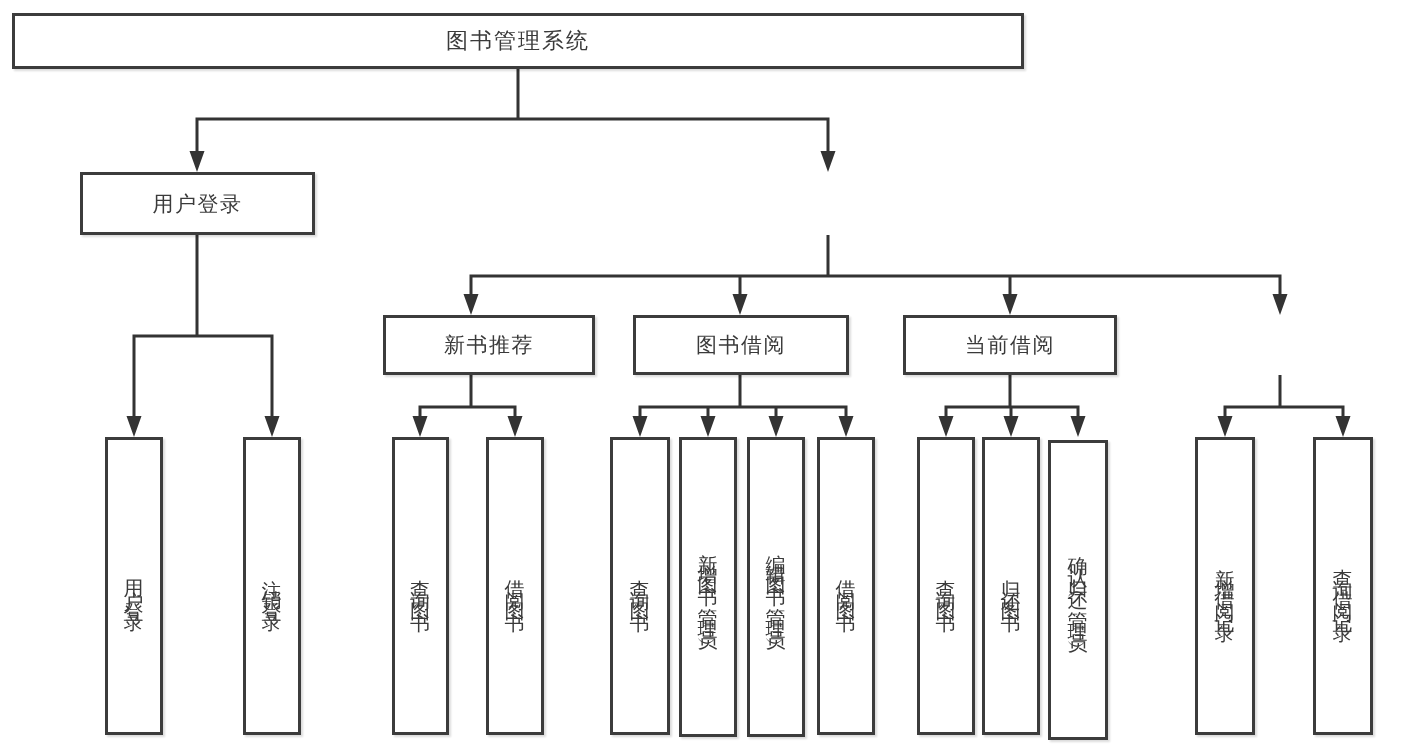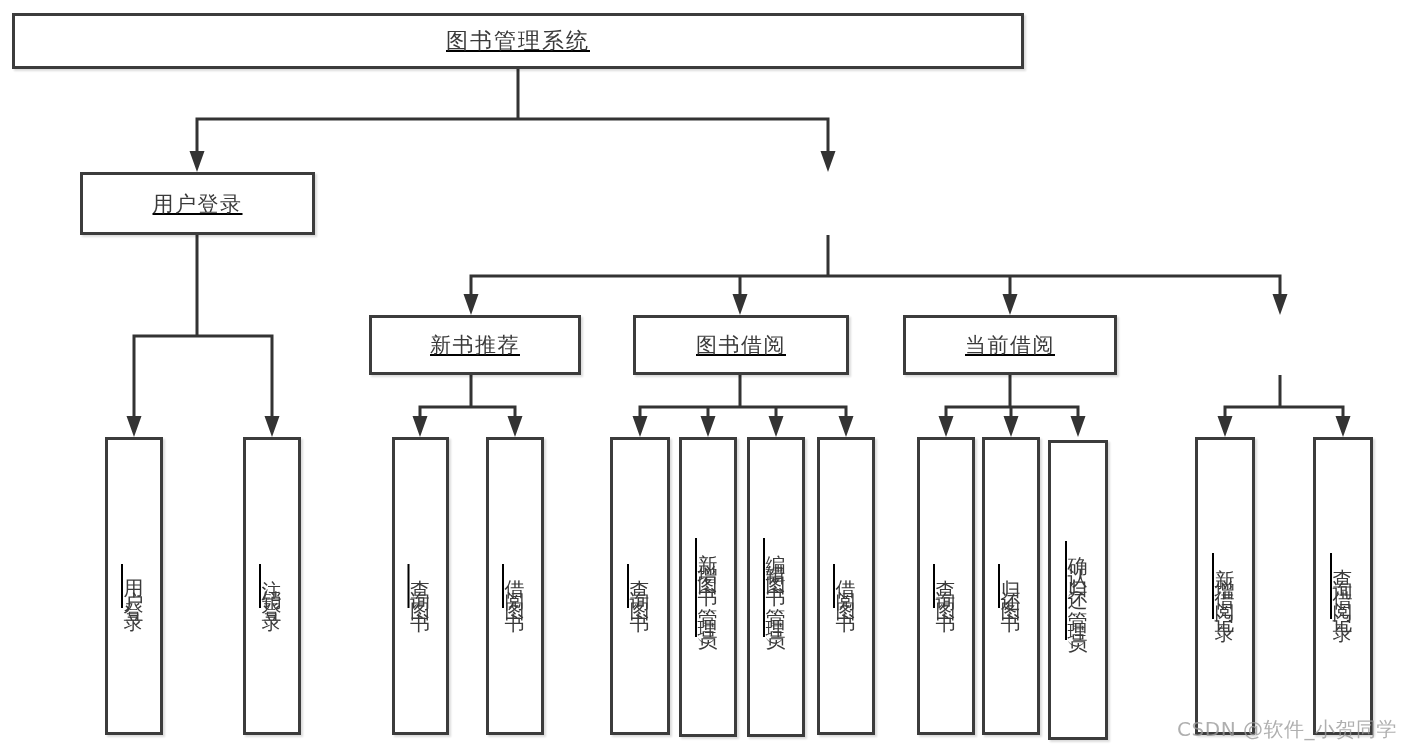"图书管理系统" .node { text-decoration: underline -> none }
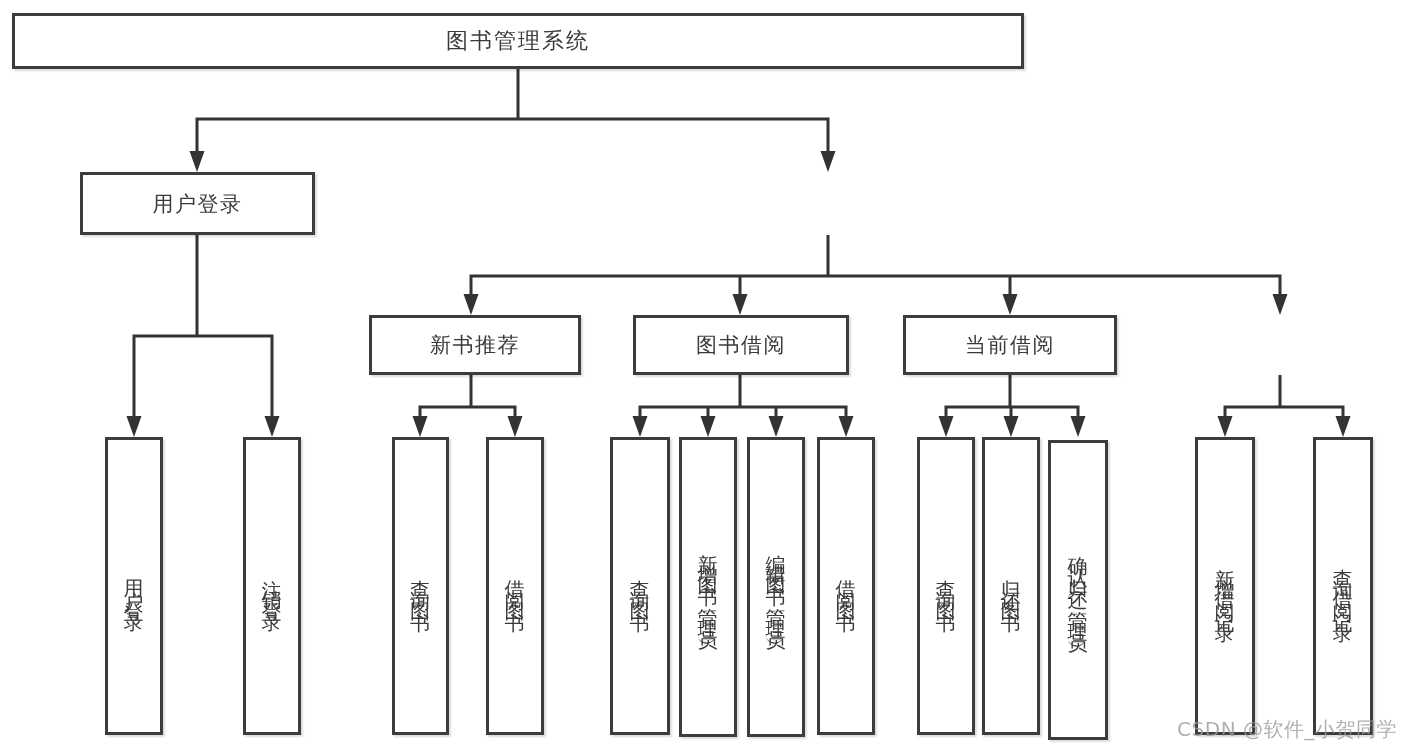"新书推荐" div.node { left: 369px -> 383px }
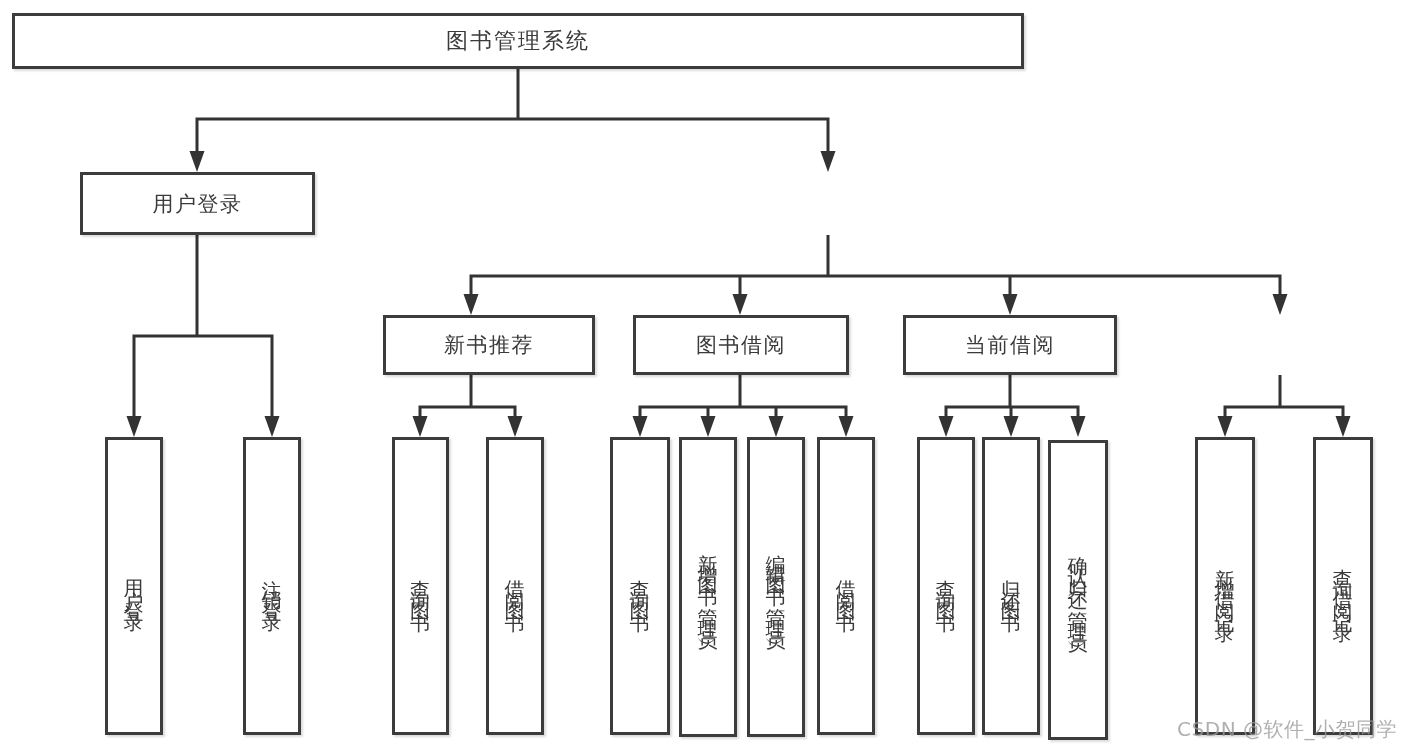"CSDN @软件_小贺同学" div.watermark { html: <div>CSDN @软件_小贺同学</div> -> none }
